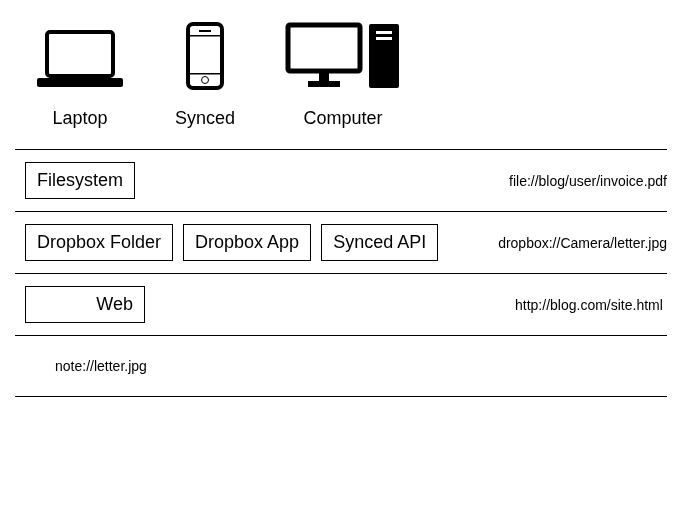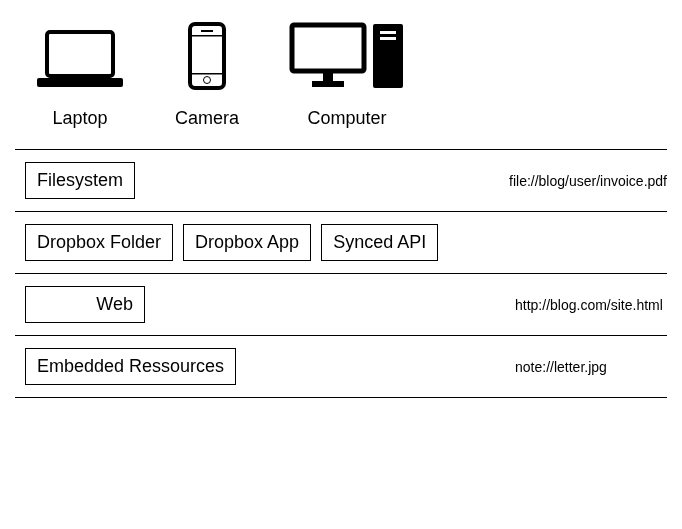"Camera" div.device-label { text: Camera -> Synced }
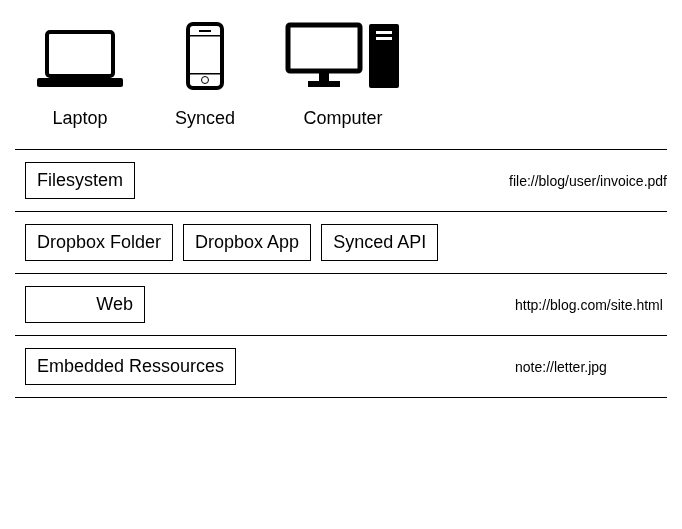"dropbox://Camera/letter.jpg" div.uri { html: none -> <div>dropbox://Camera/letter.jpg</div> }
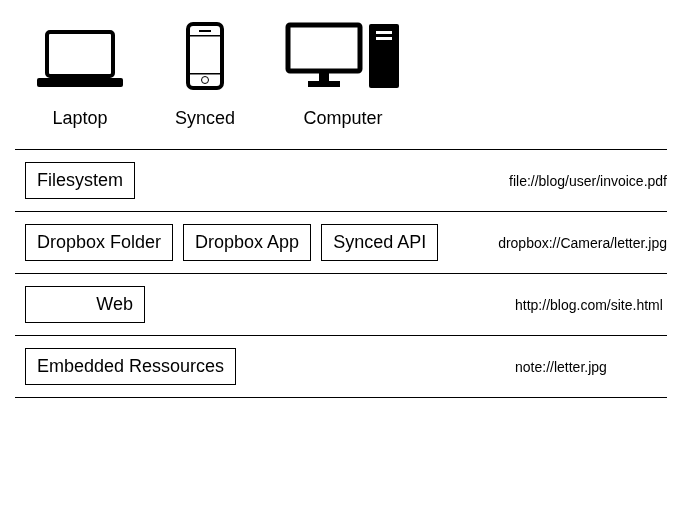"Embedded Ressources" div.boxes { html: <div> <div>Embedded Ressources</div> </div> -> none }
